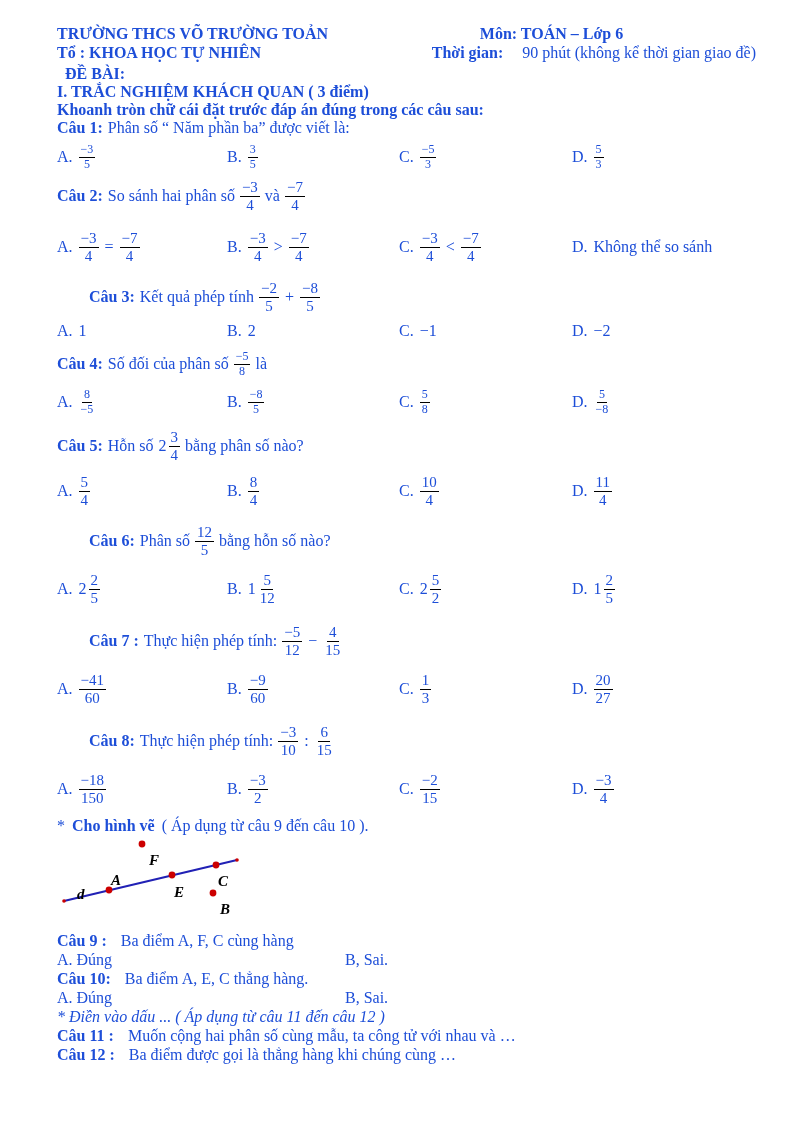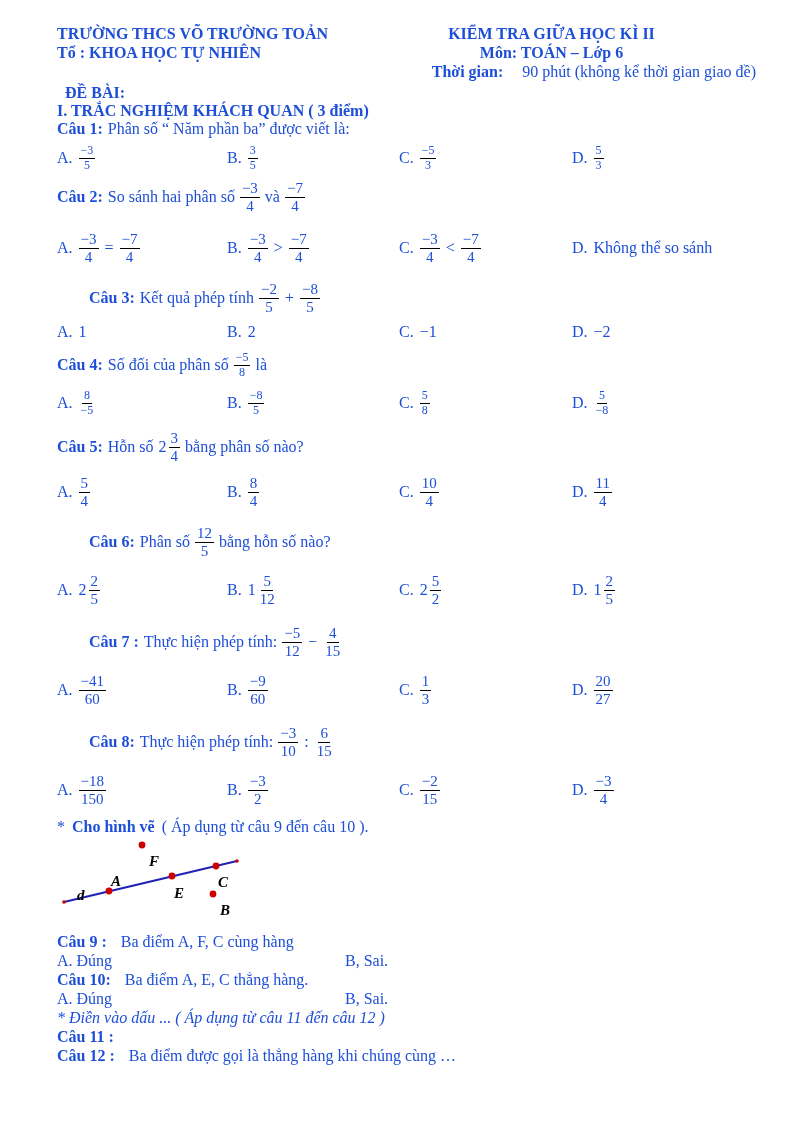"KIỂM TRA GIỮA HỌC KÌ" div.b { html: <div>KIỂM TRA GIỮA HỌC KÌ II</div> -> none }
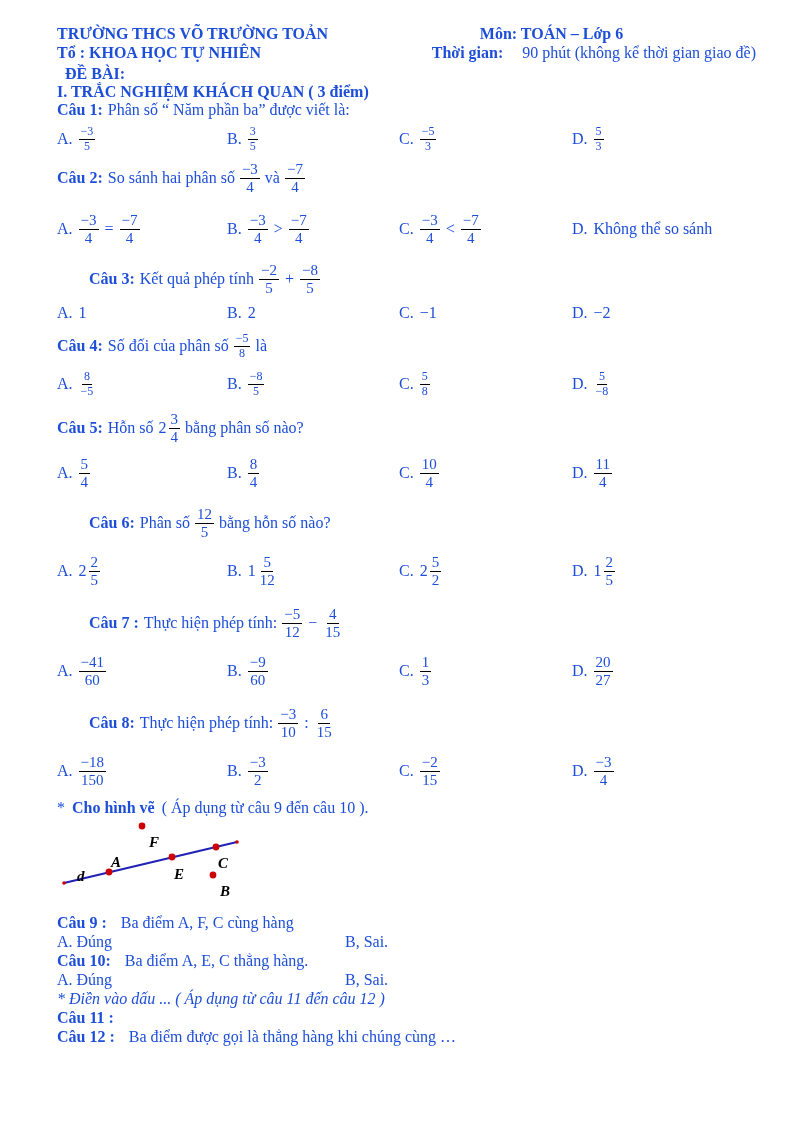"Khoanh tròn chữ cái đặt" div.b { html: none -> <div>Khoanh tròn chữ cái đặt trước đáp án đúng trong các câu sau:</div> }
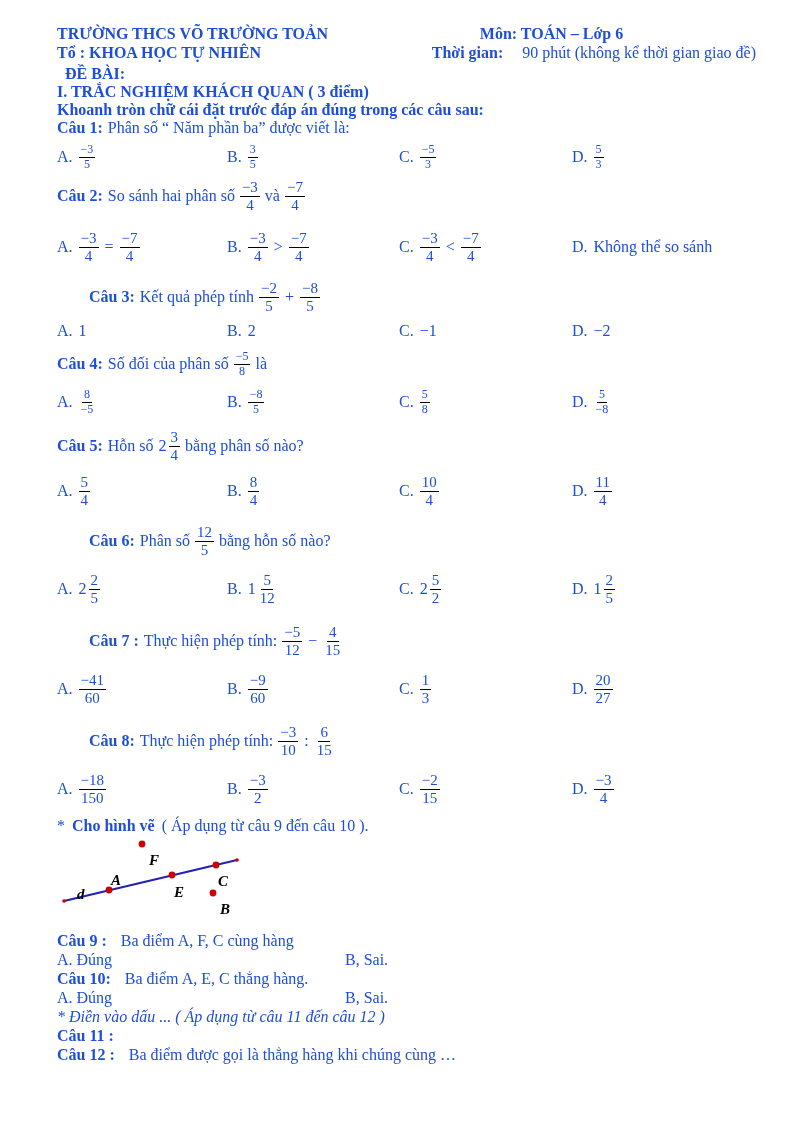"Muốn cộng hai phân số" span { html: none -> <span>Muốn cộng hai phân số cùng mẫu, ta công tử với nhau và …</span> }
